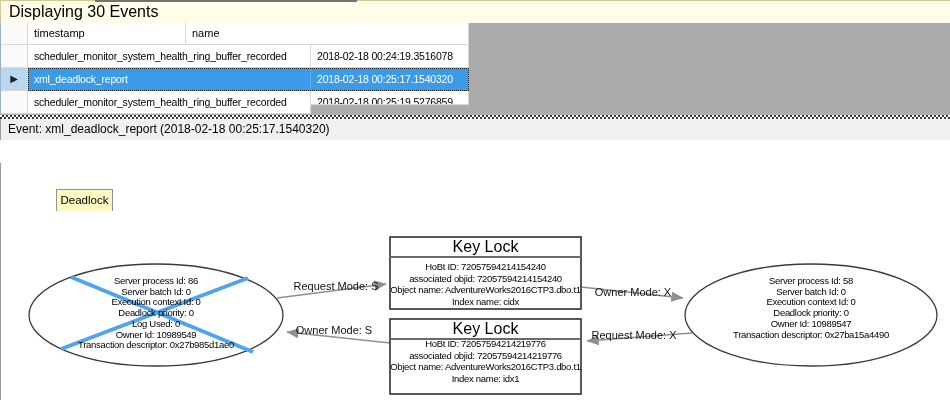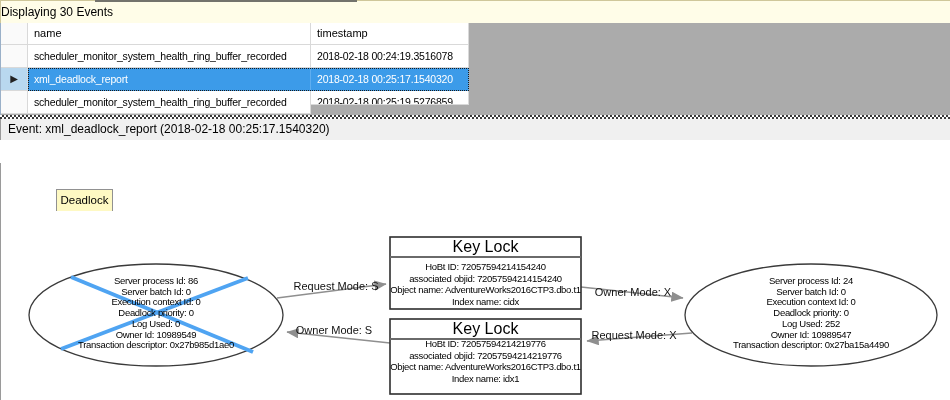"Displaying 30 Events" .info-bar { font-size: 12px -> 16px; padding-left: none -> 8px }
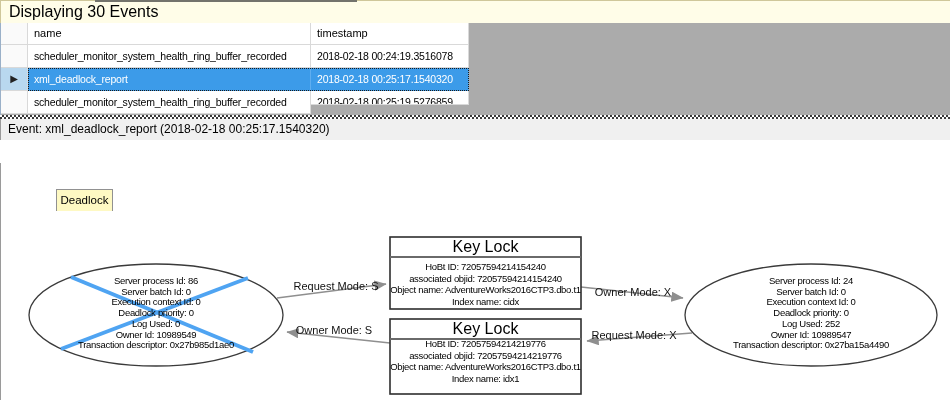"name" div.g-cell { order: before "timestamp" -> after "timestamp" }
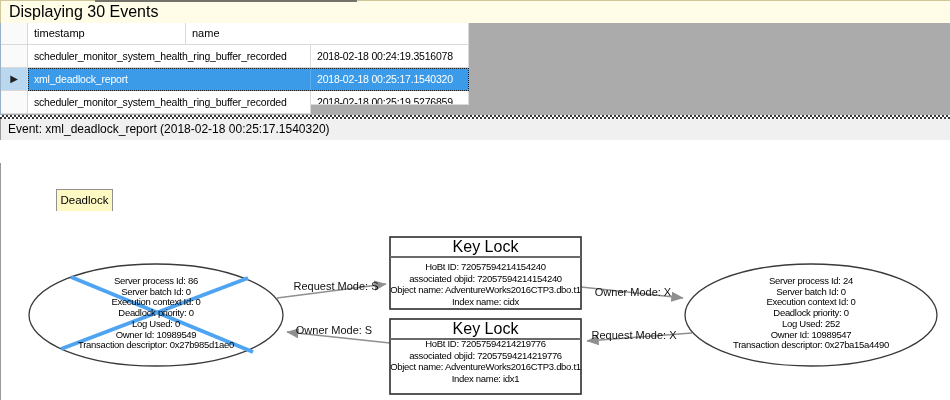"Server process Id: 24" div { text: 24 -> 58 }
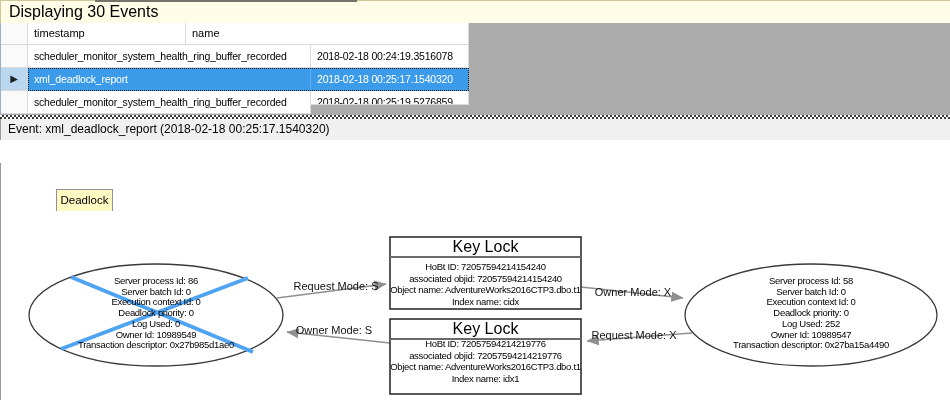"Log Used: 252" div { html: <div>Log Used: 252</div> -> none }
